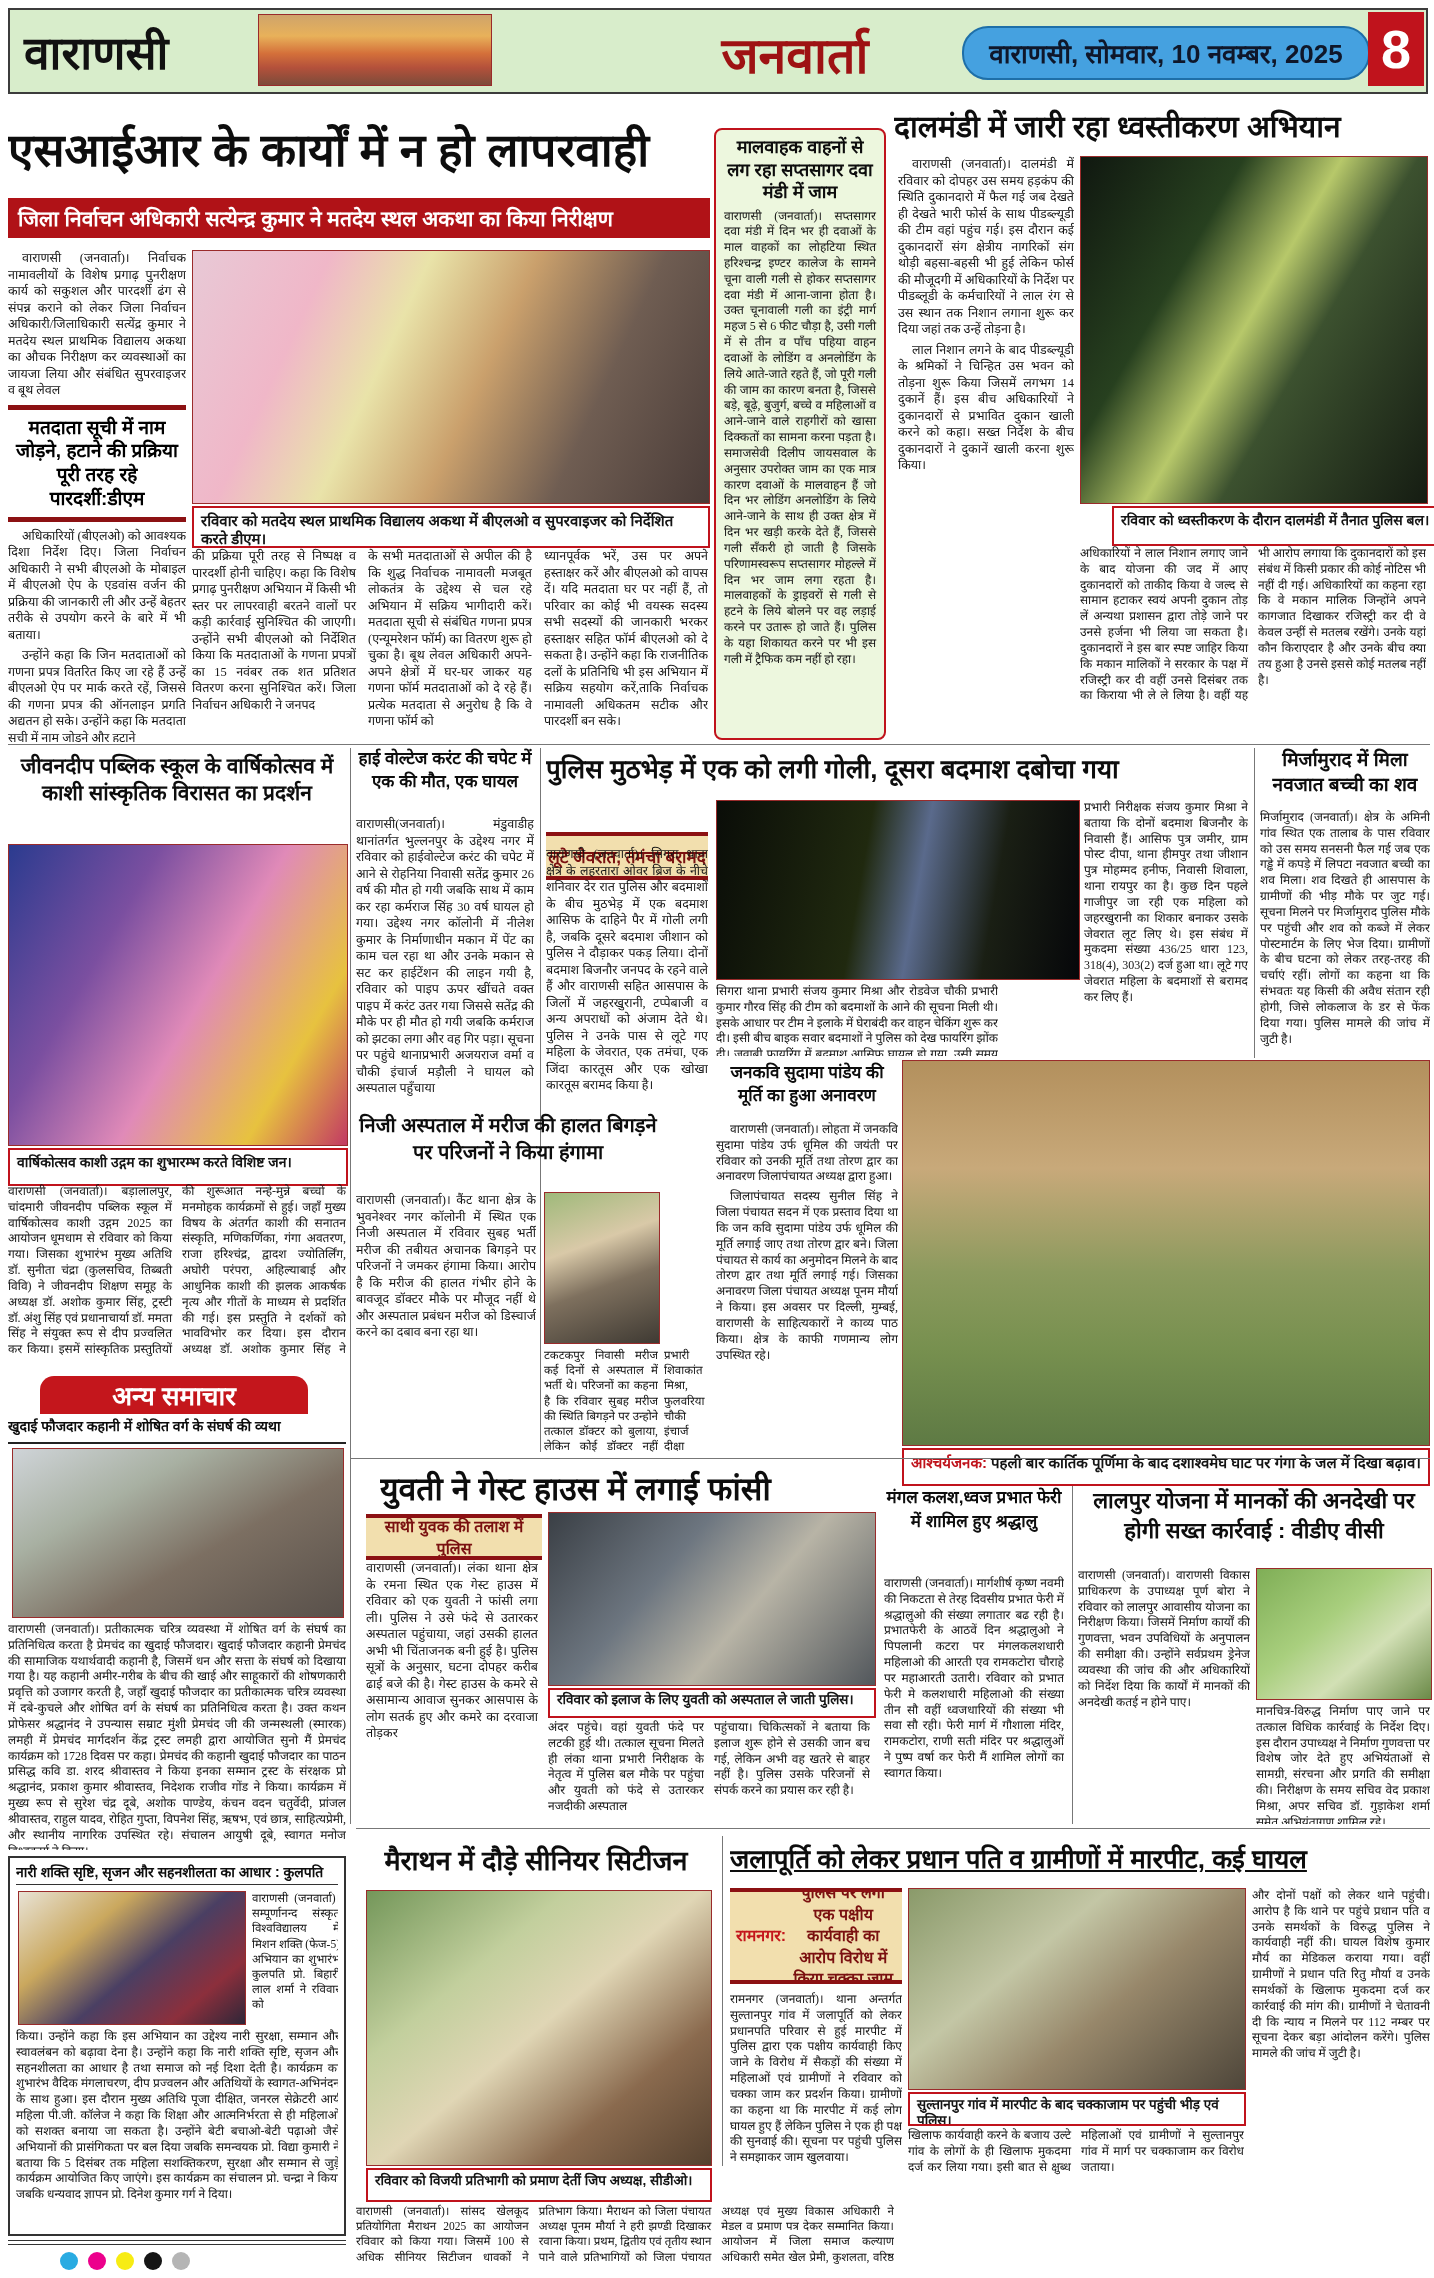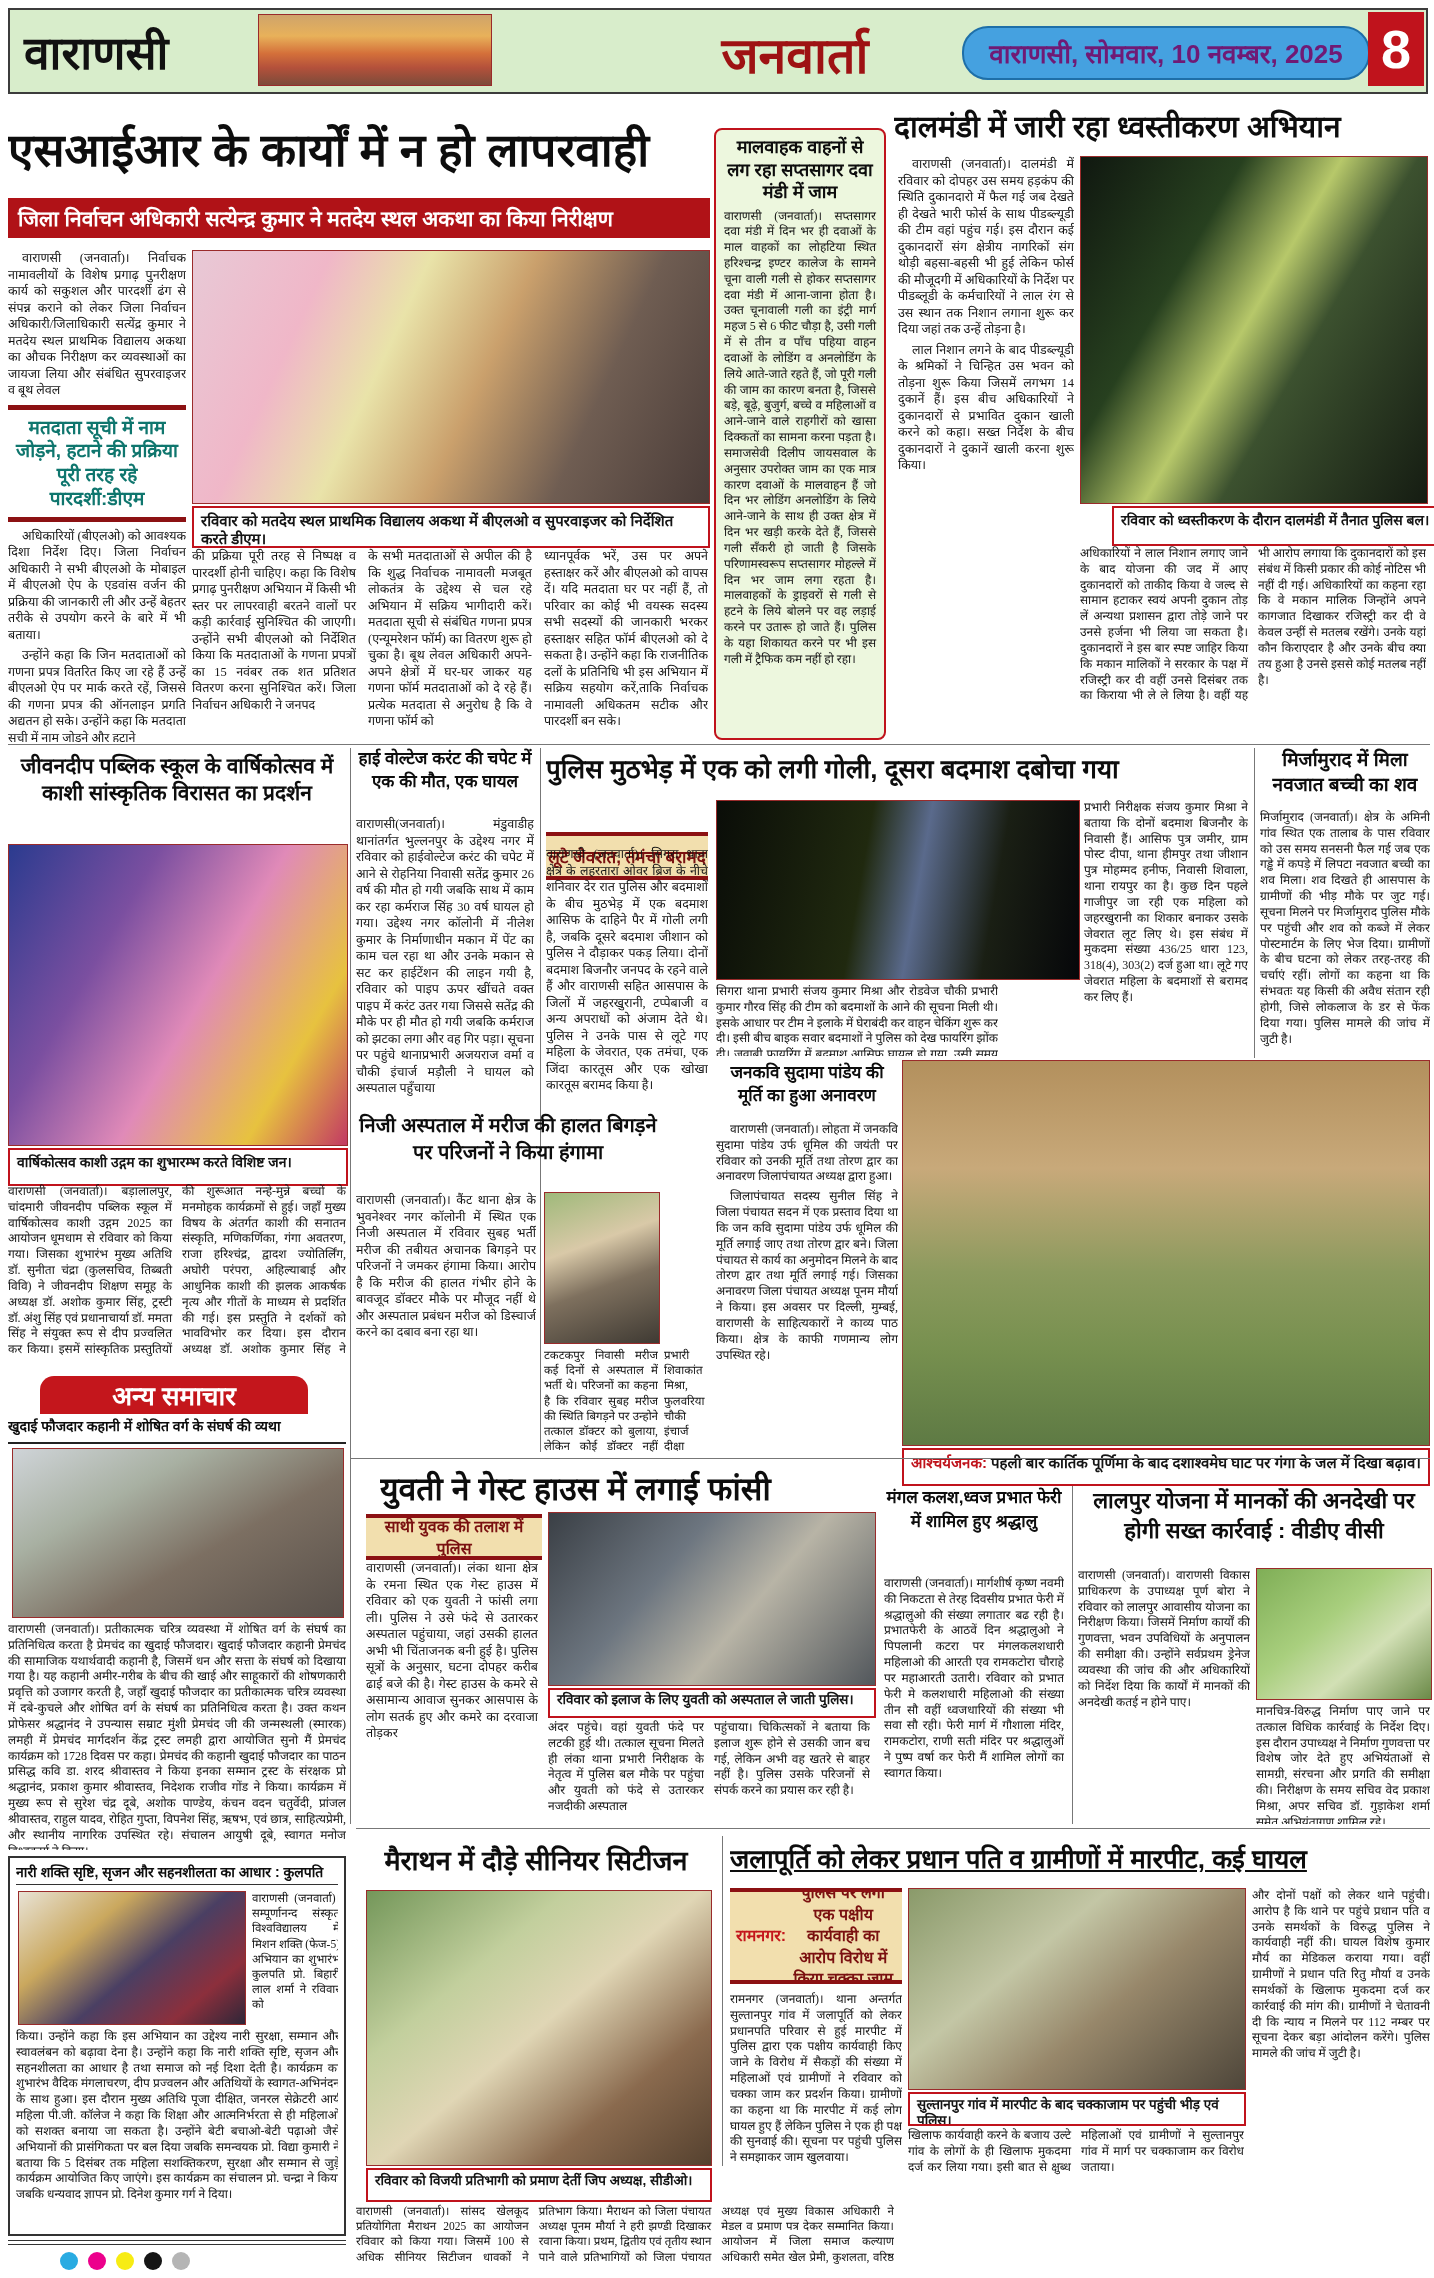"वाराणसी, सोमवार, 10 नवम्बर, 2025" #date-pill { color: #701a75 -> #0f172a }
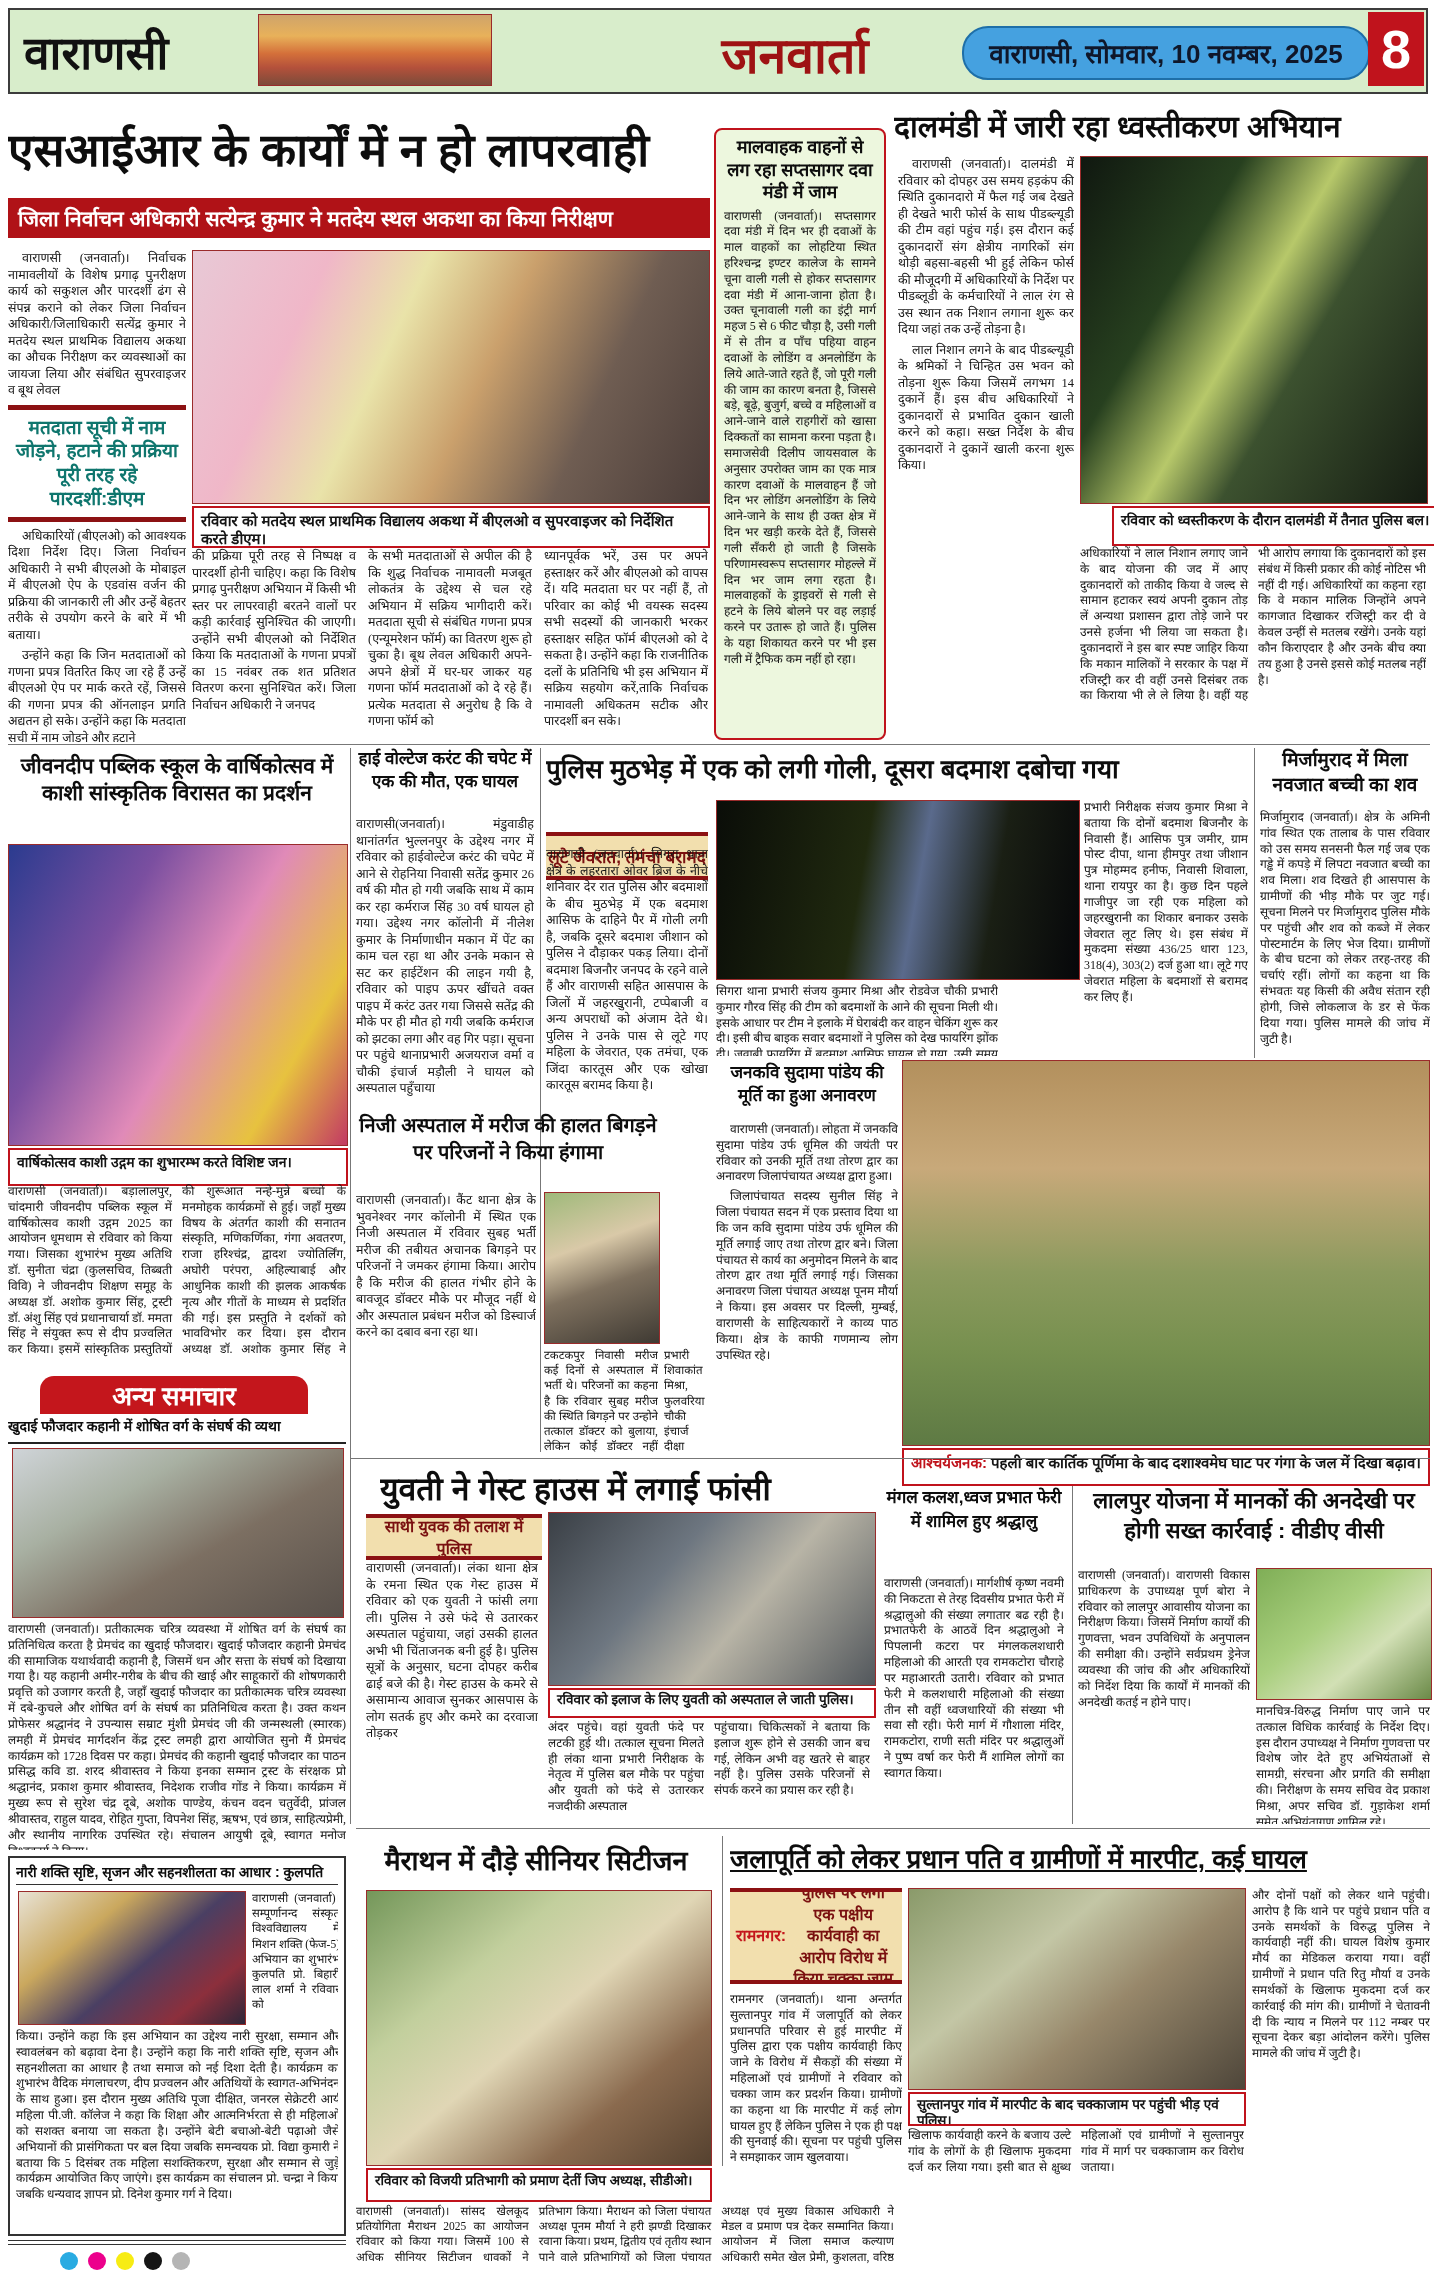"मतदाता सूची में नाम जोड़ने," .boxhead { color: #0f766e -> #000000 }
